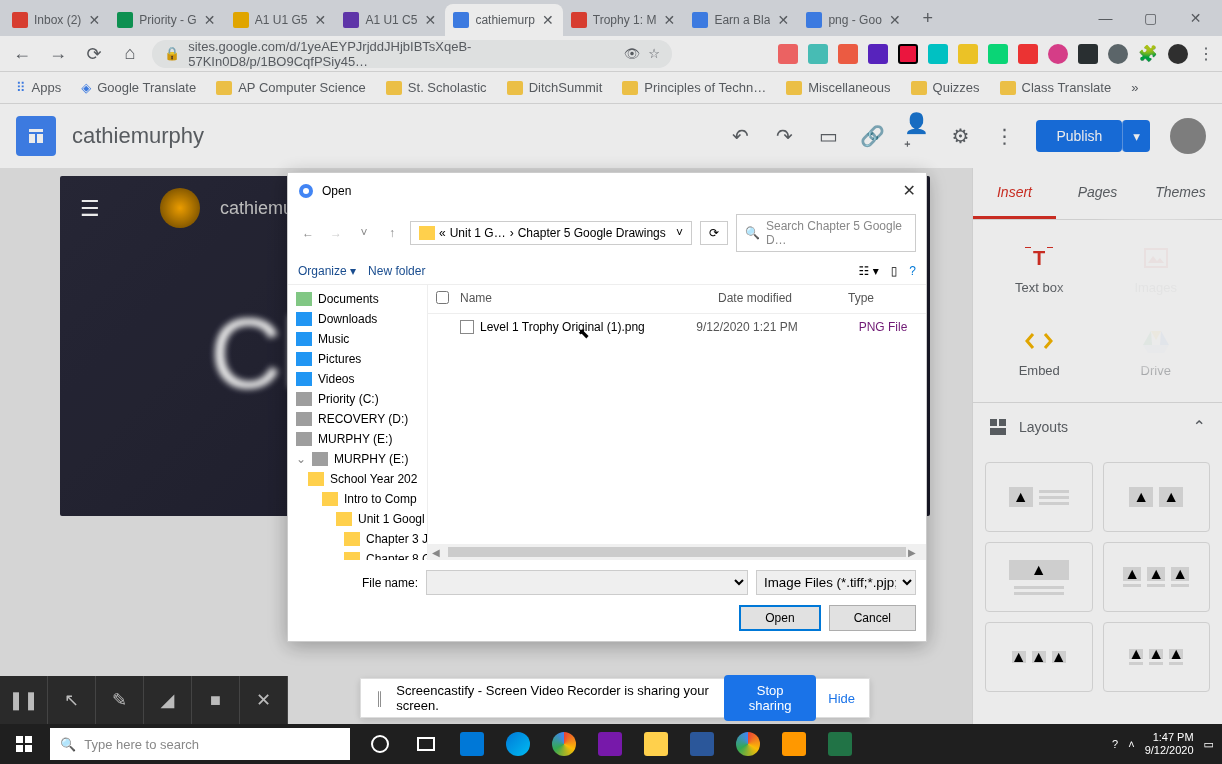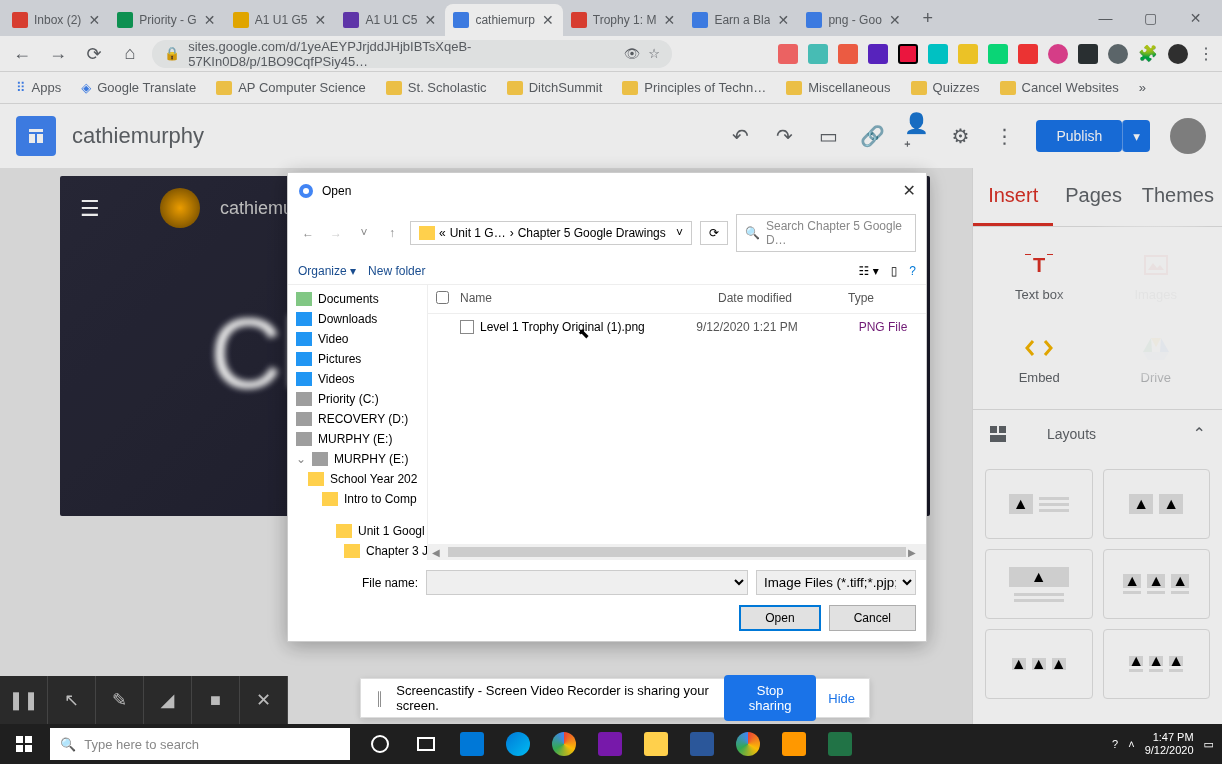"Cancel Websites" span { text: Cancel Websites -> Class Translate }
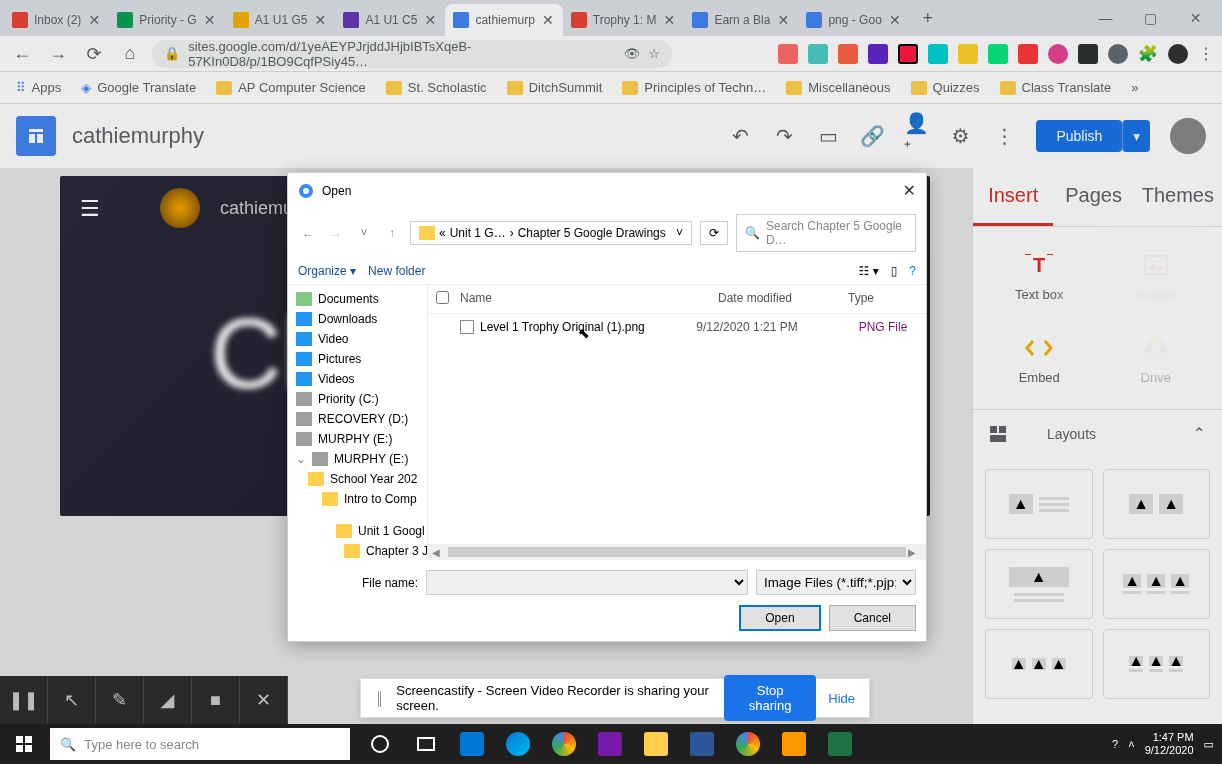"Insert" .sidebar-tab { font-size: 20px -> 14px; font-style: none -> italic }
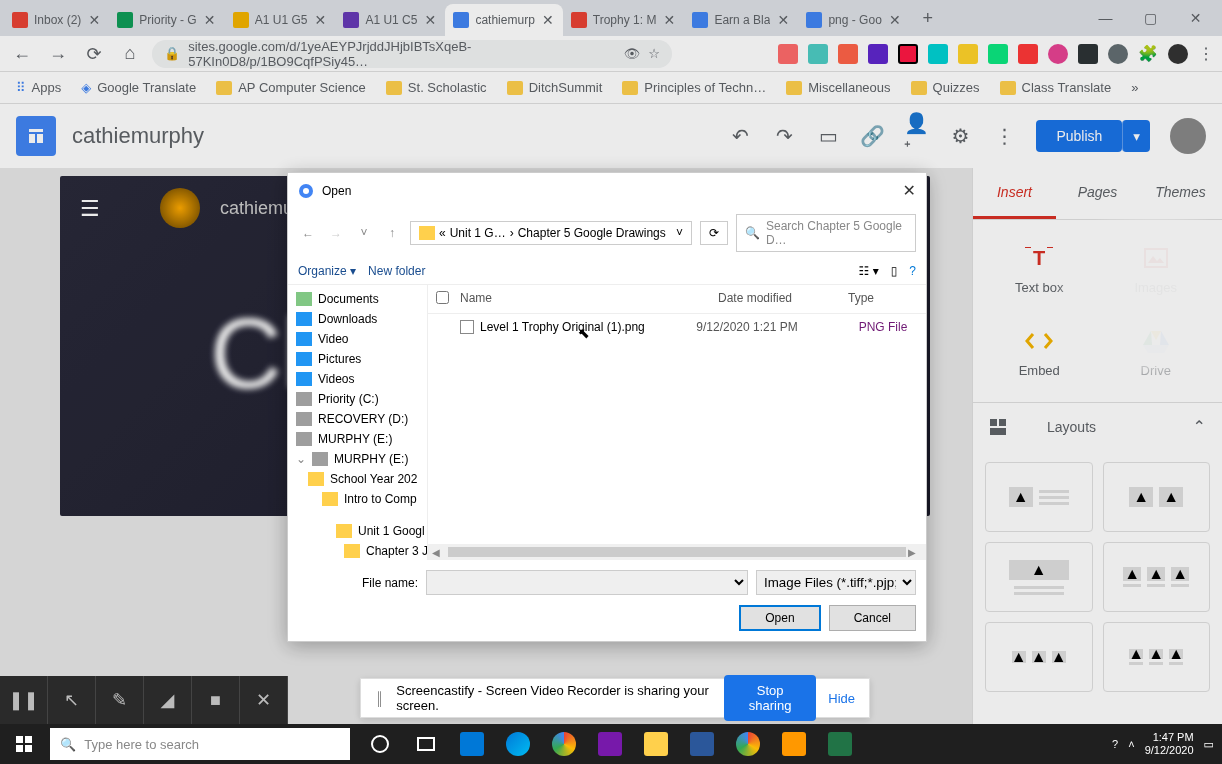"Video" span { text: Video -> Music }
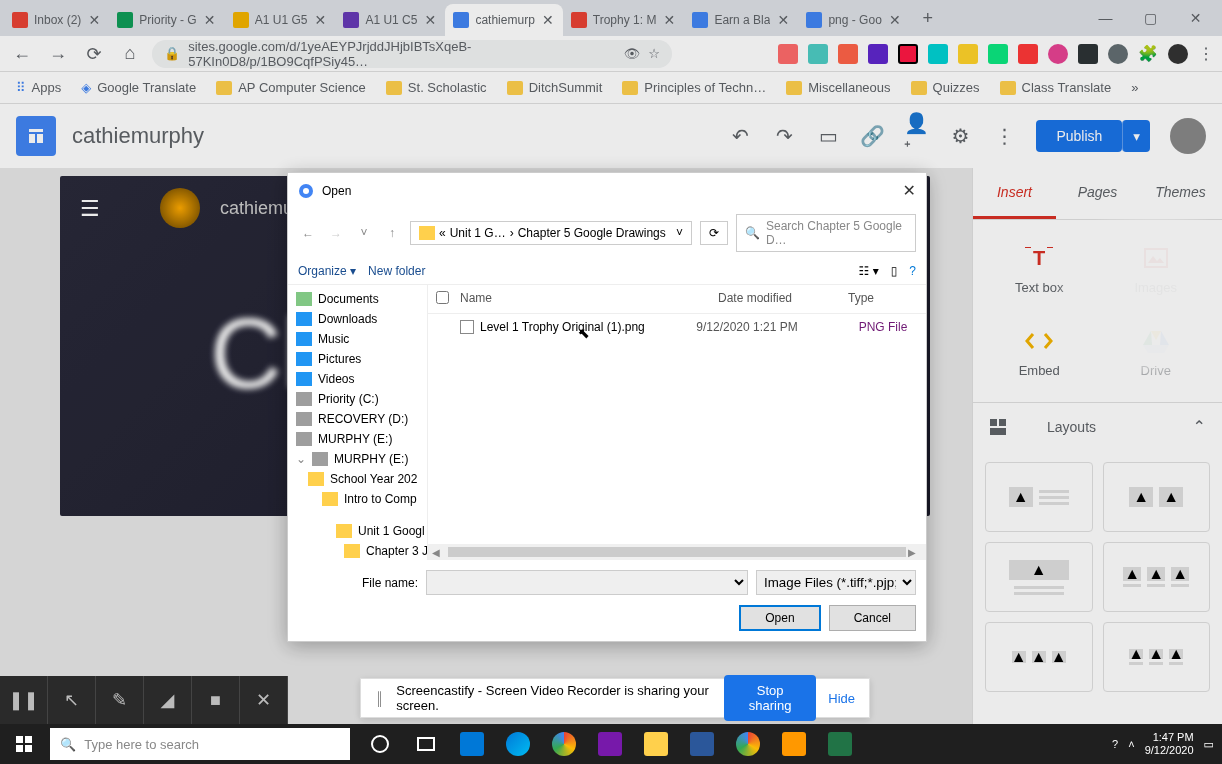"Layouts" .layouts-header { gap: 28px -> none }
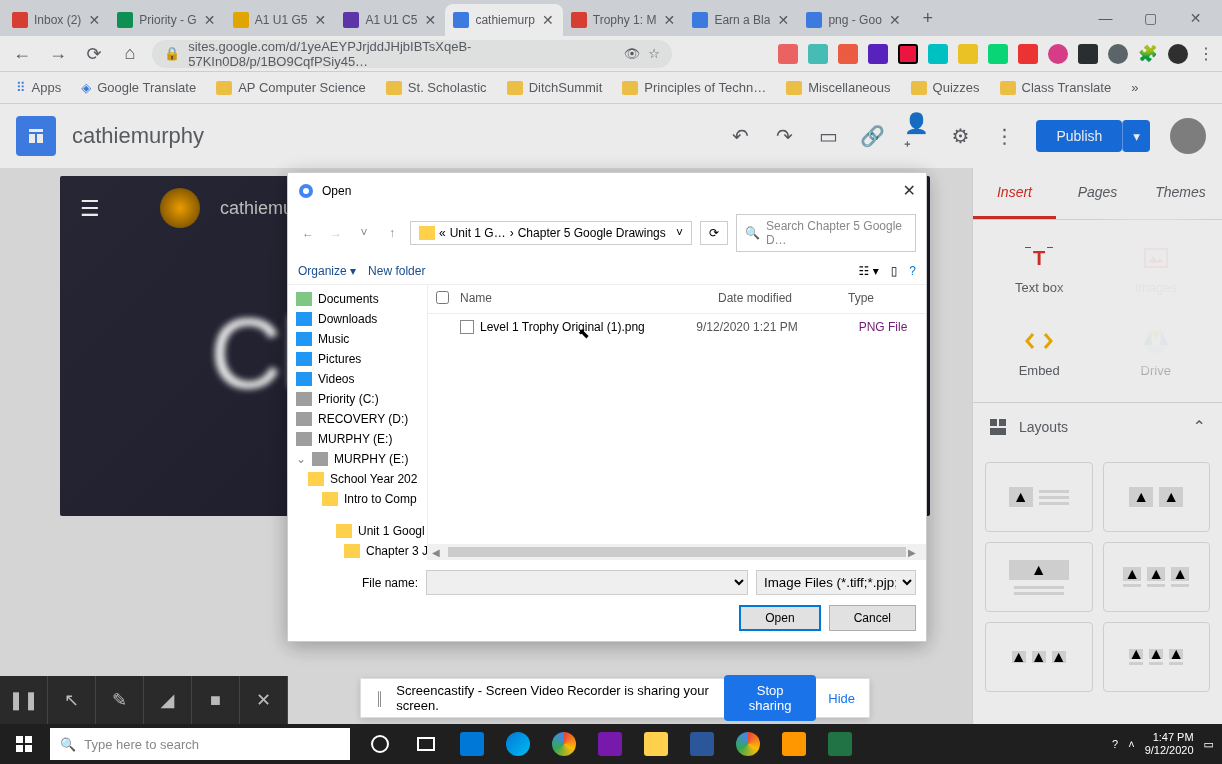"Unit 1 Googl" .tree-item.indent3 { margin-top: 12px -> none }
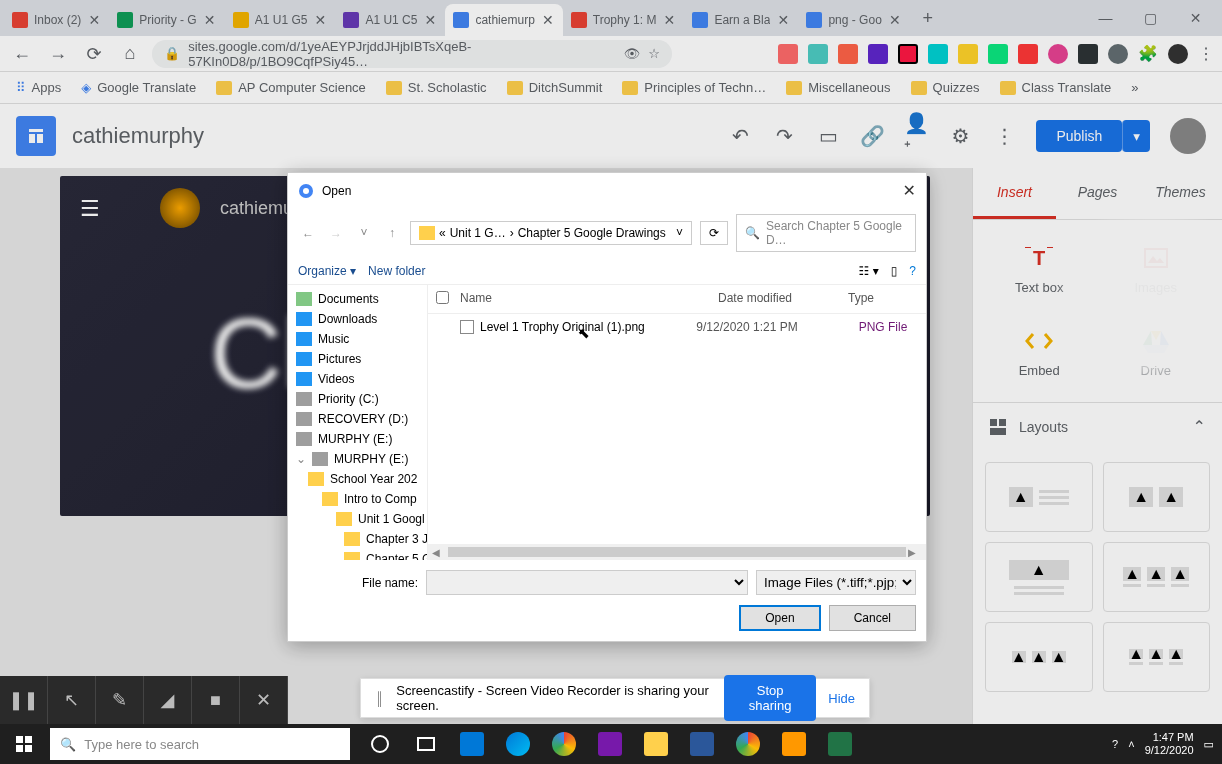"Chapter 5 G" span { text: 5 -> 8 }
